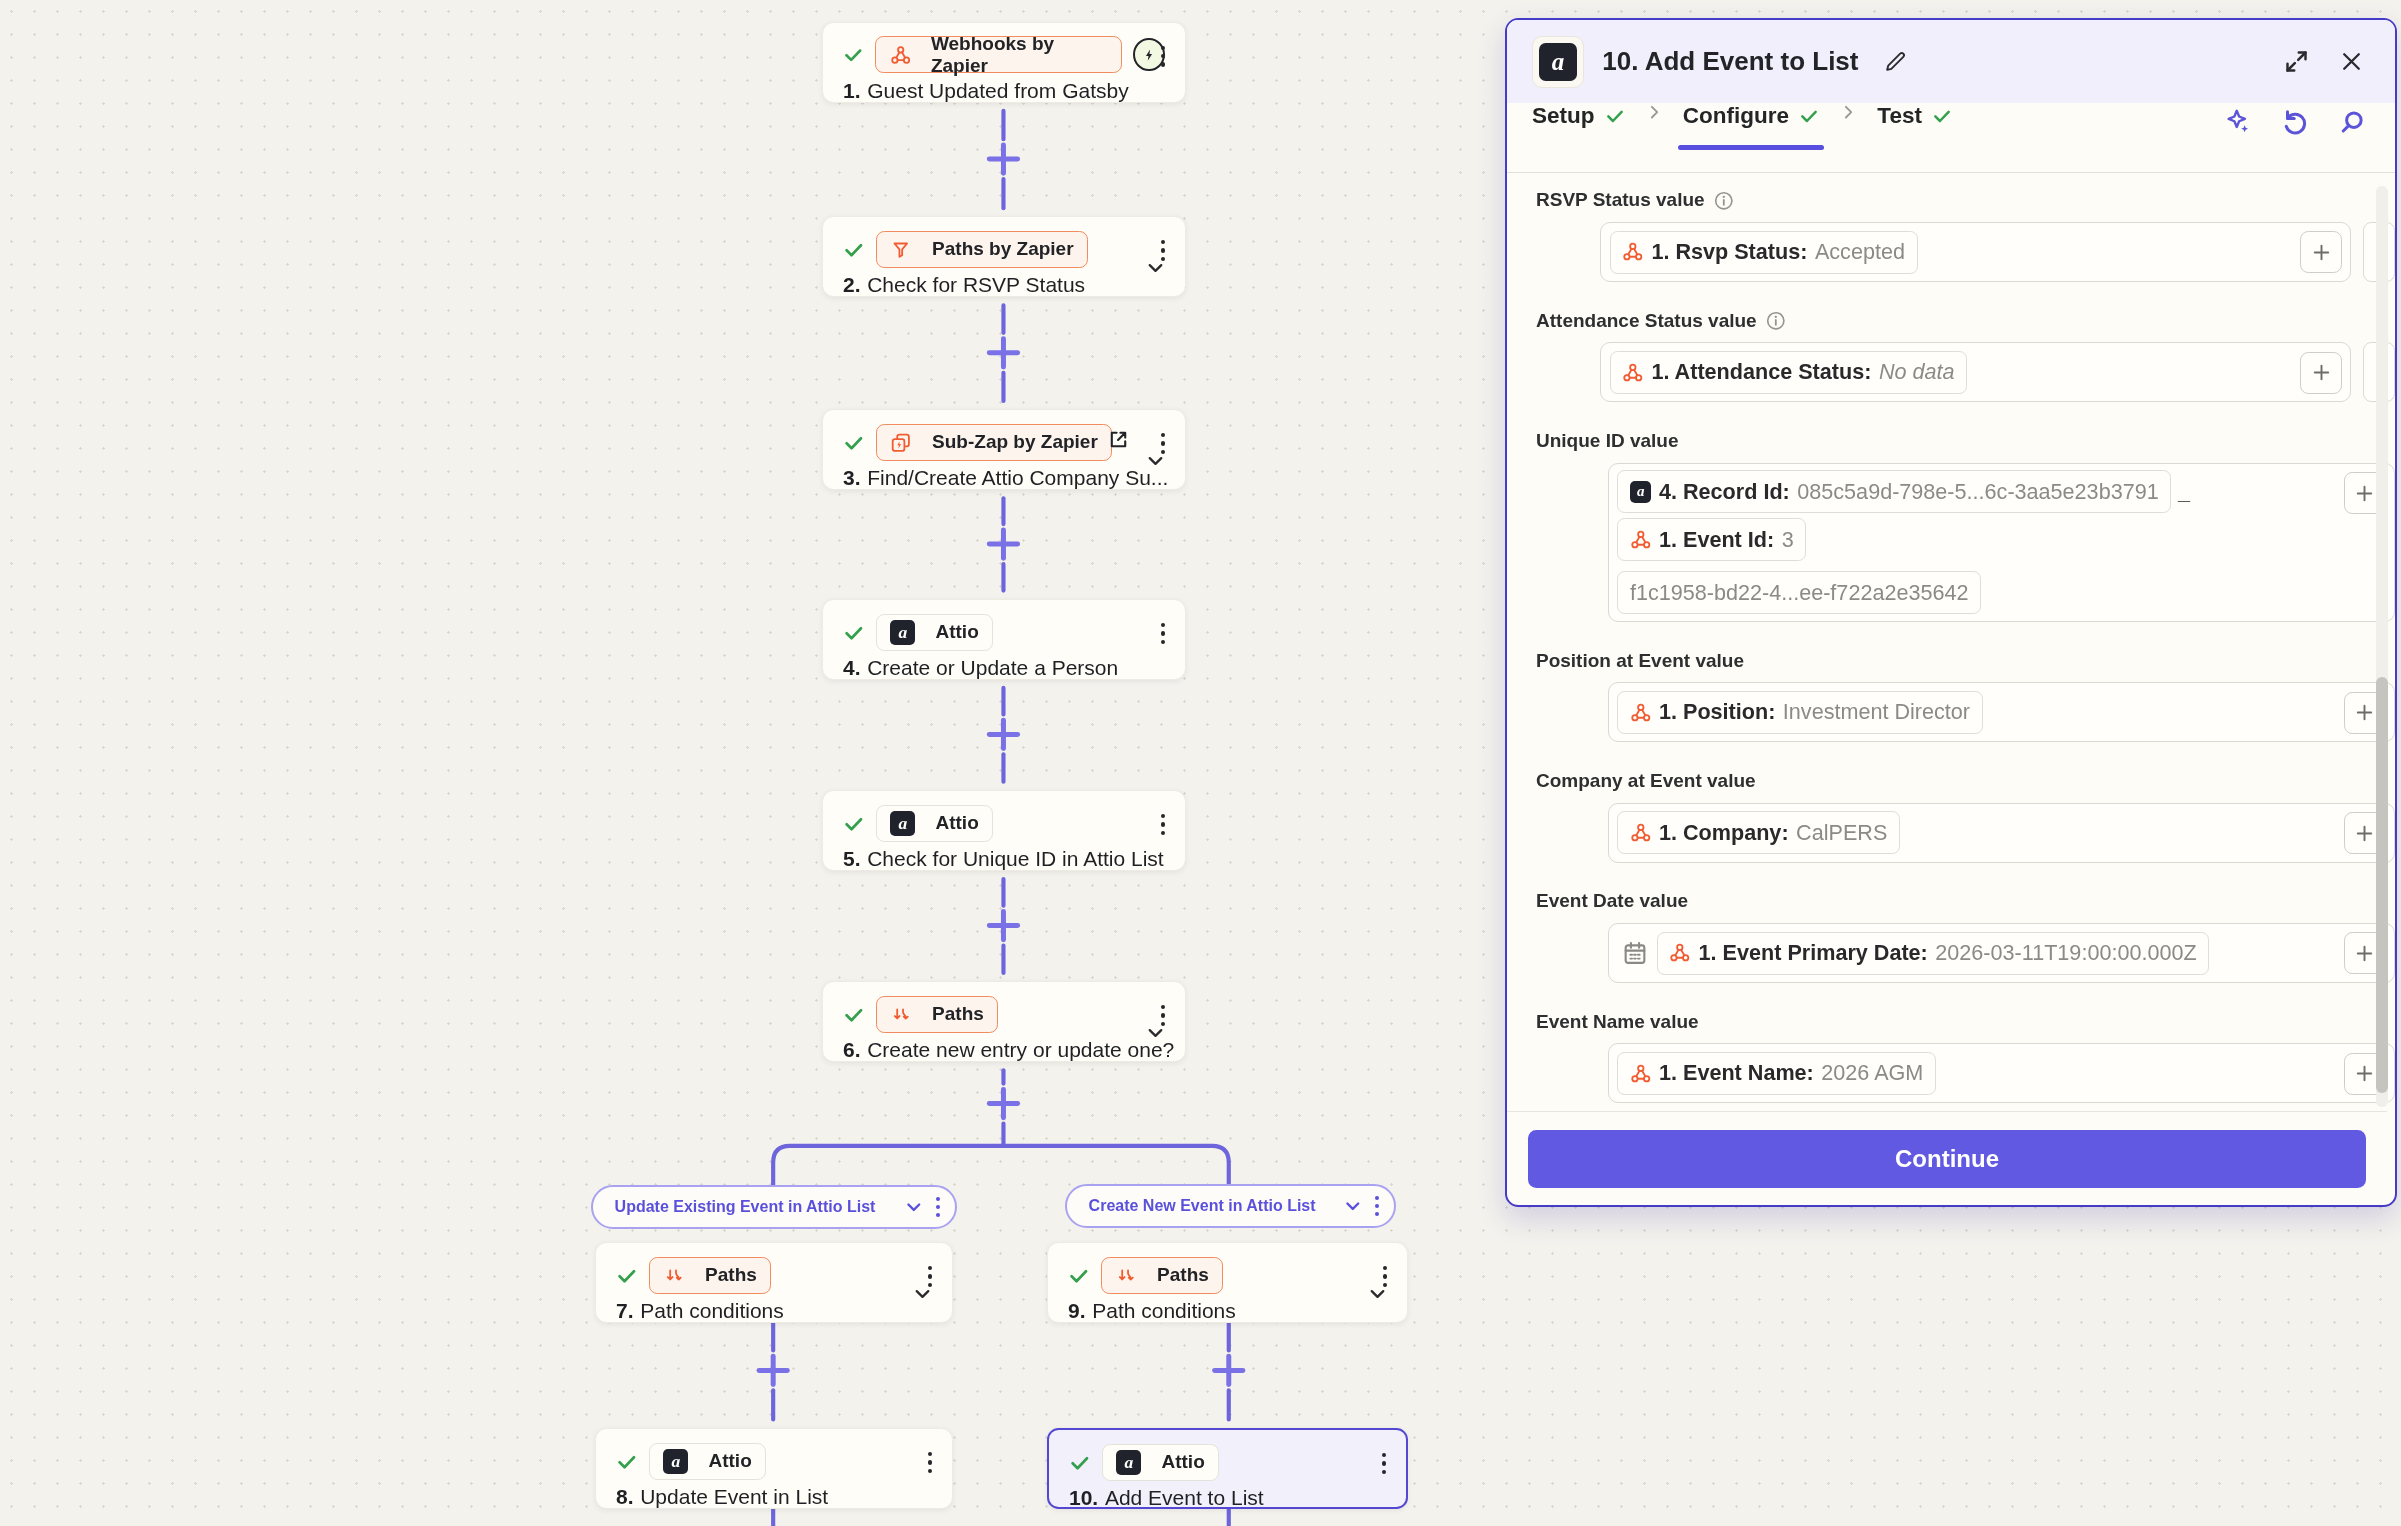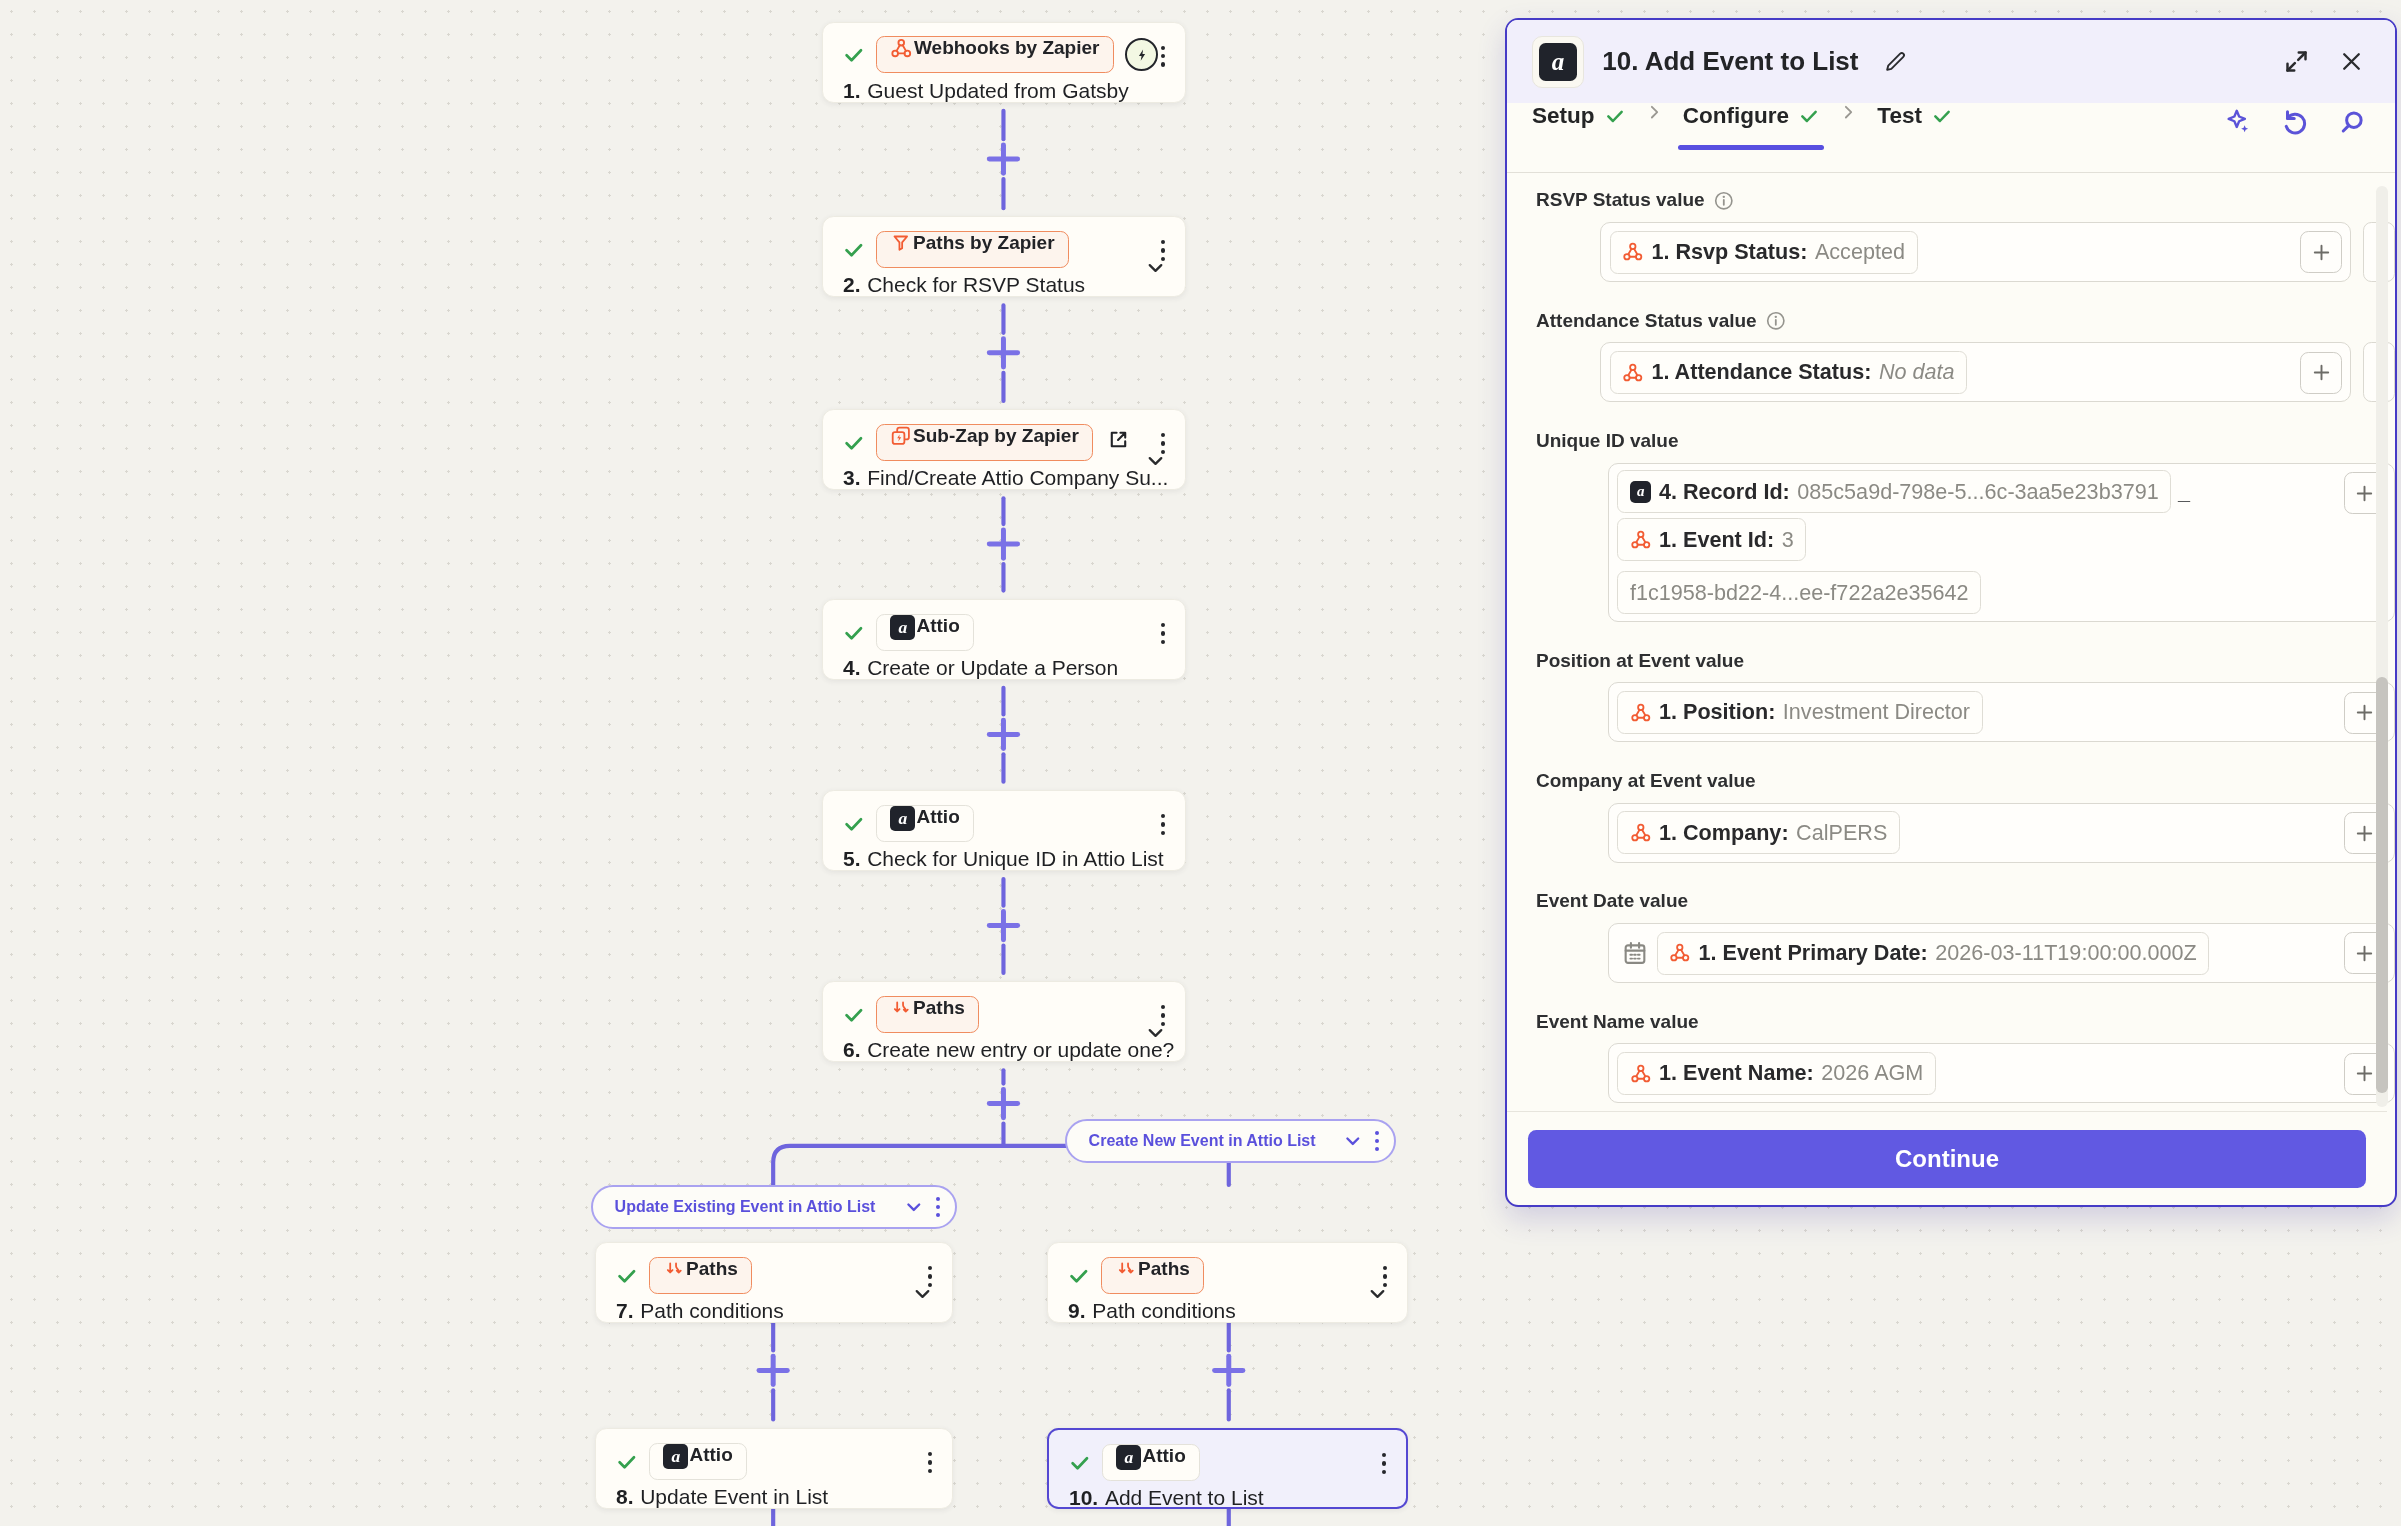"Webhooks by Zapier" .pill { align-items: flex-start -> center; gap: 1px -> 20px }
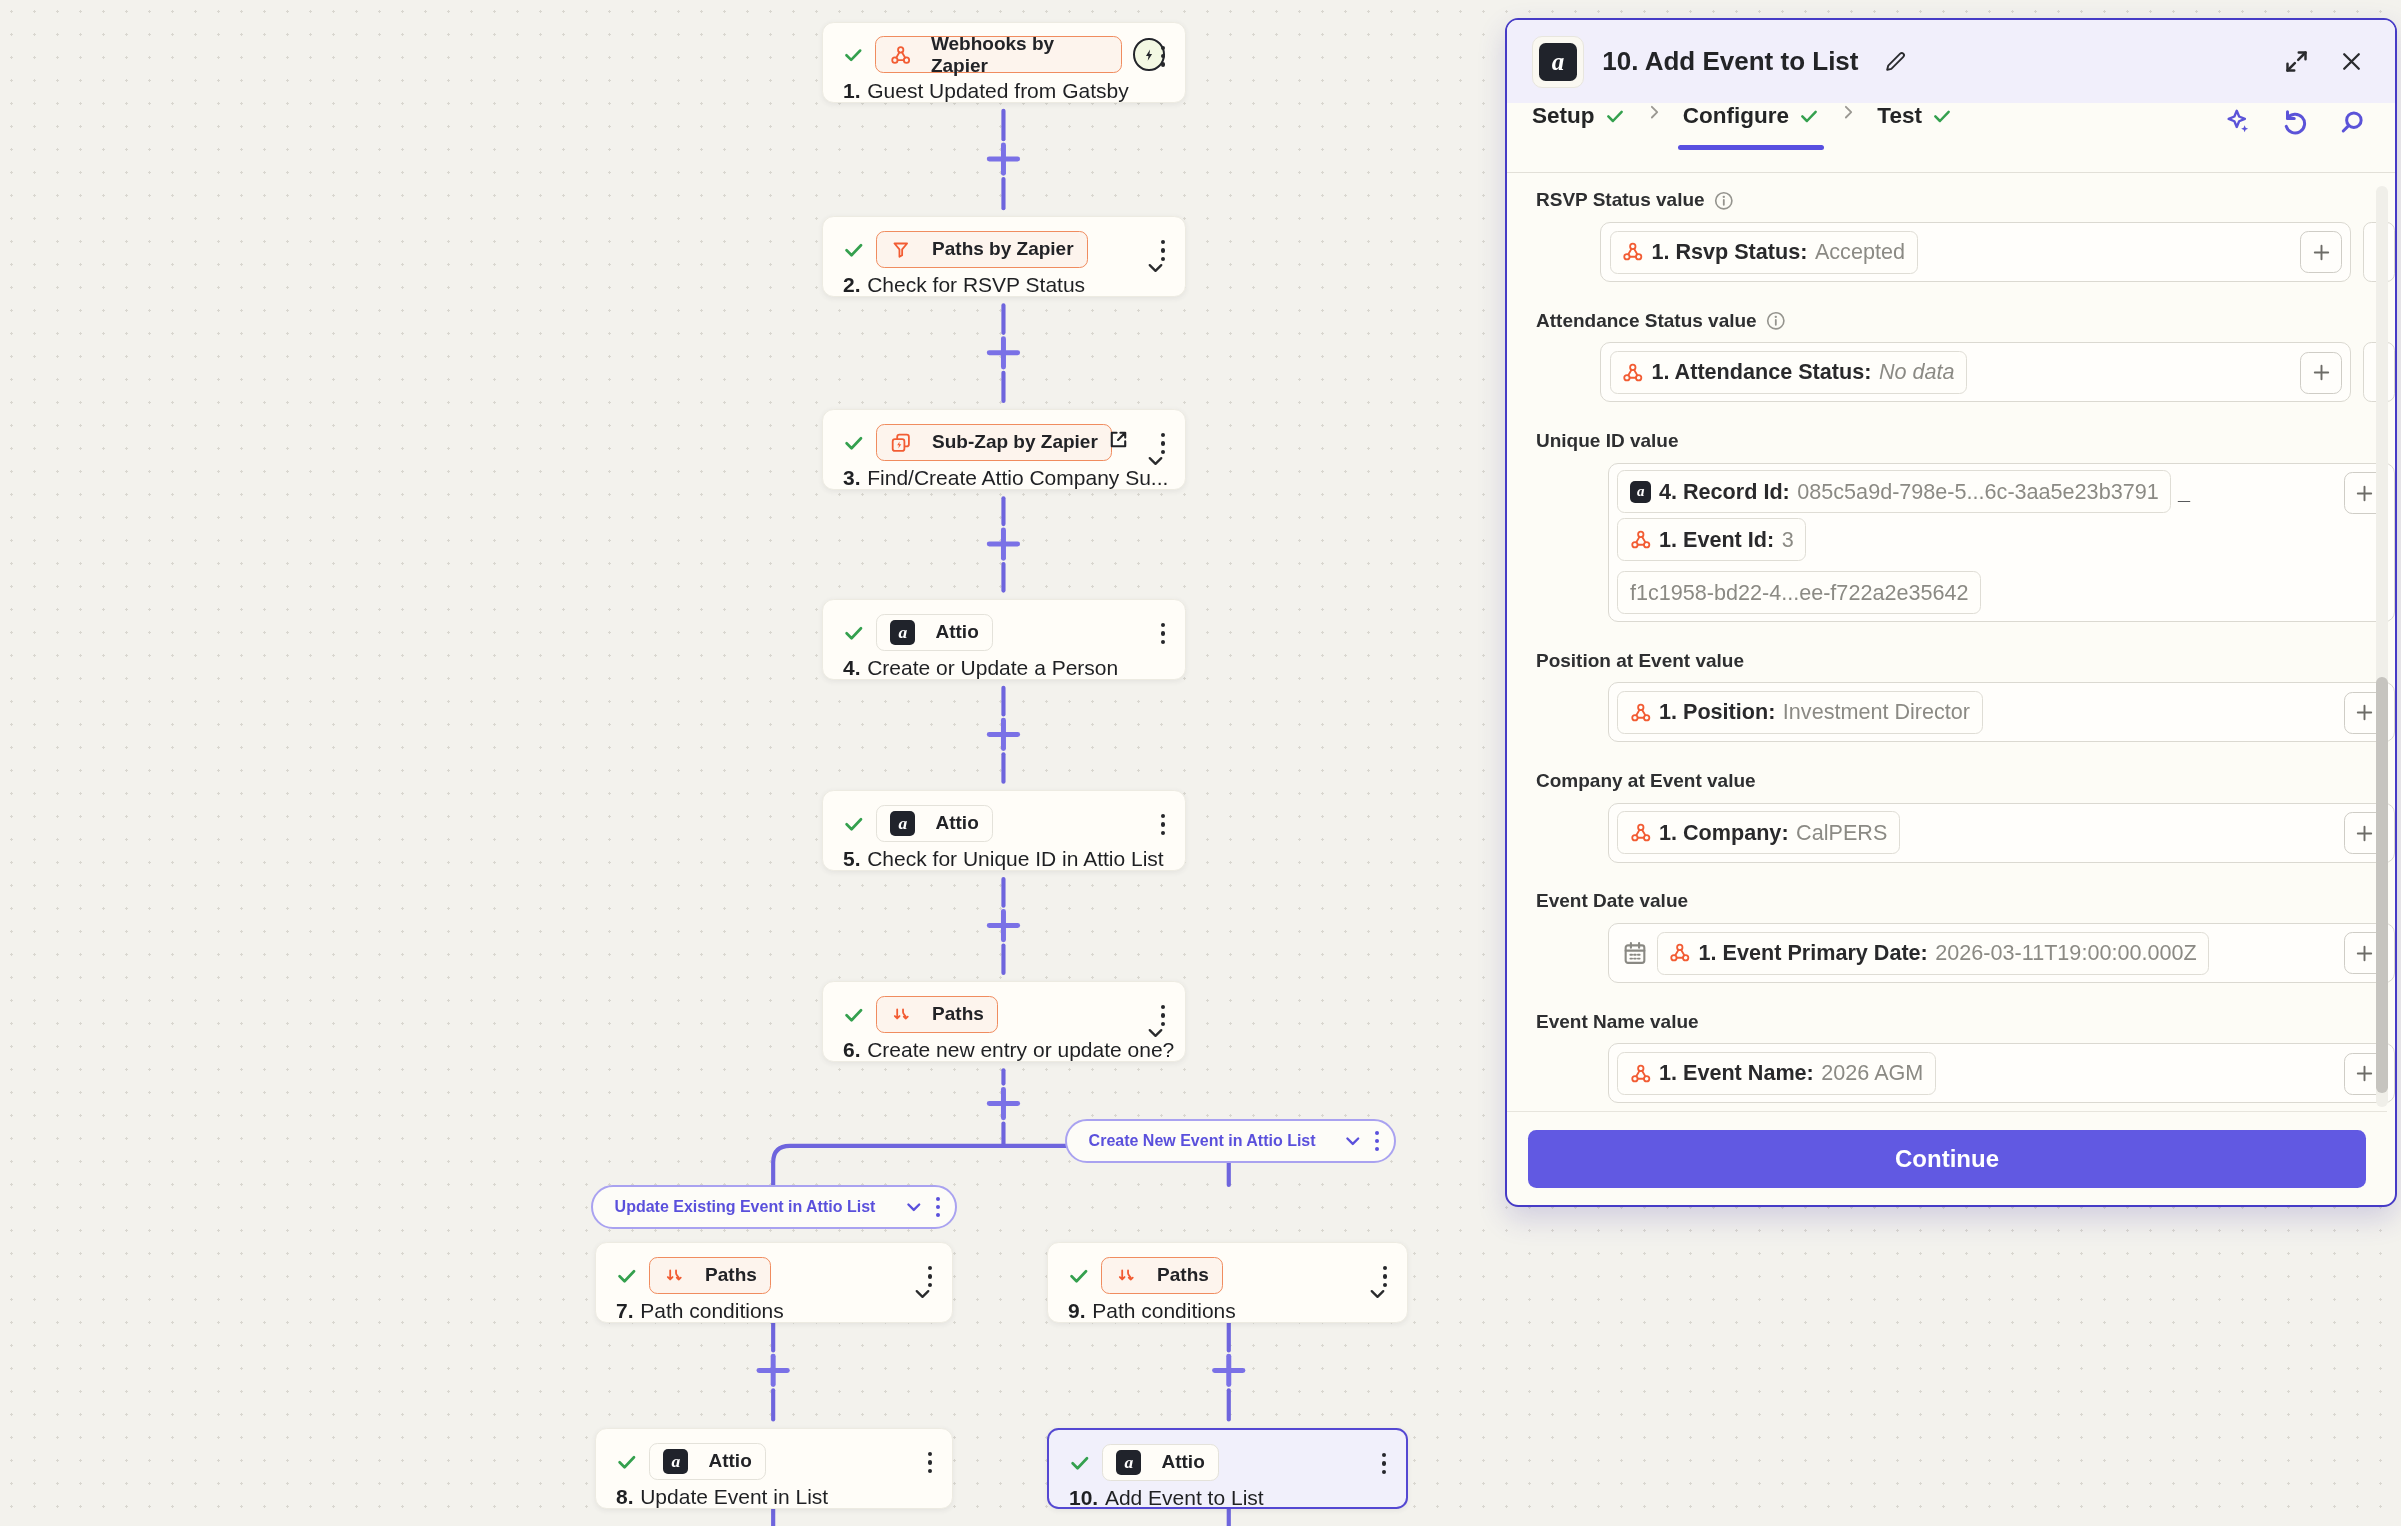"Create New Event in Attio" div.branch-pill { top: 1119px -> 1184px }
